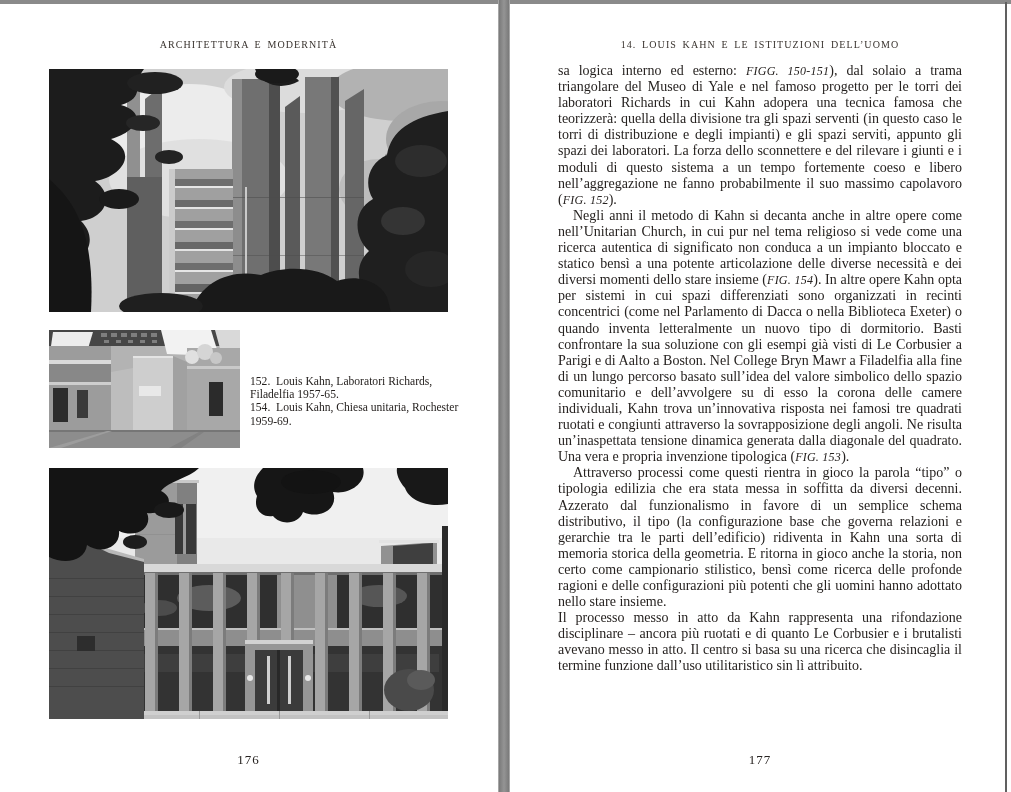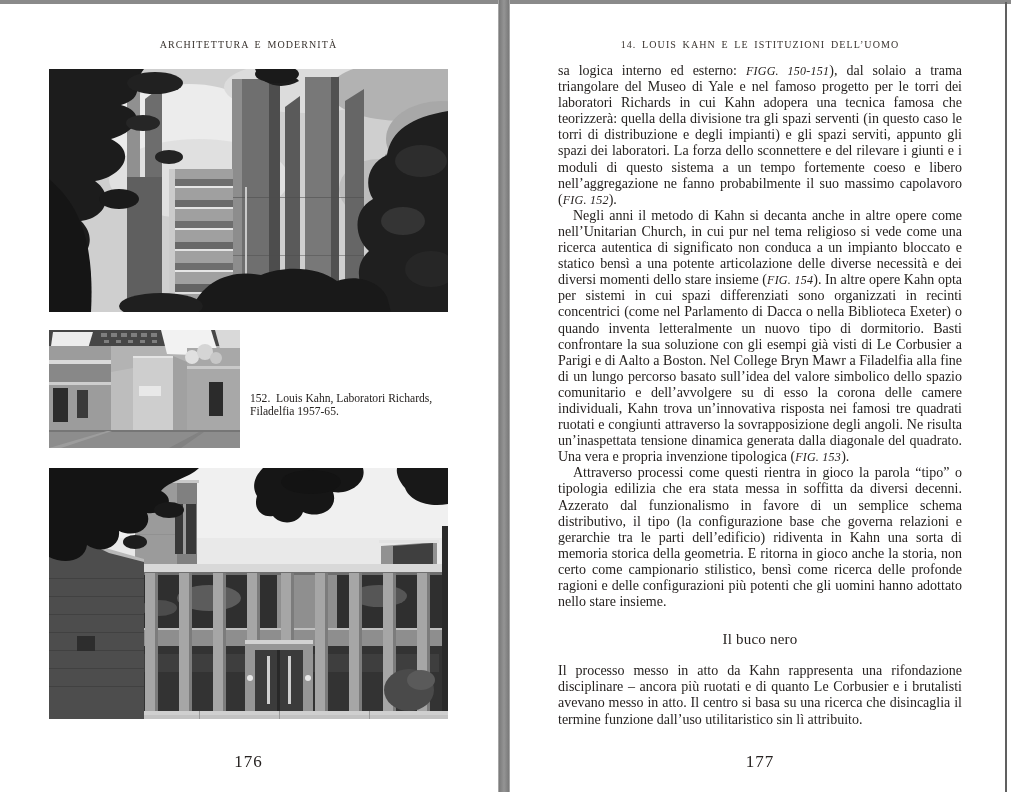"152. Louis Kahn, Laboratori Richards," .captions { top: 392px -> 375px }
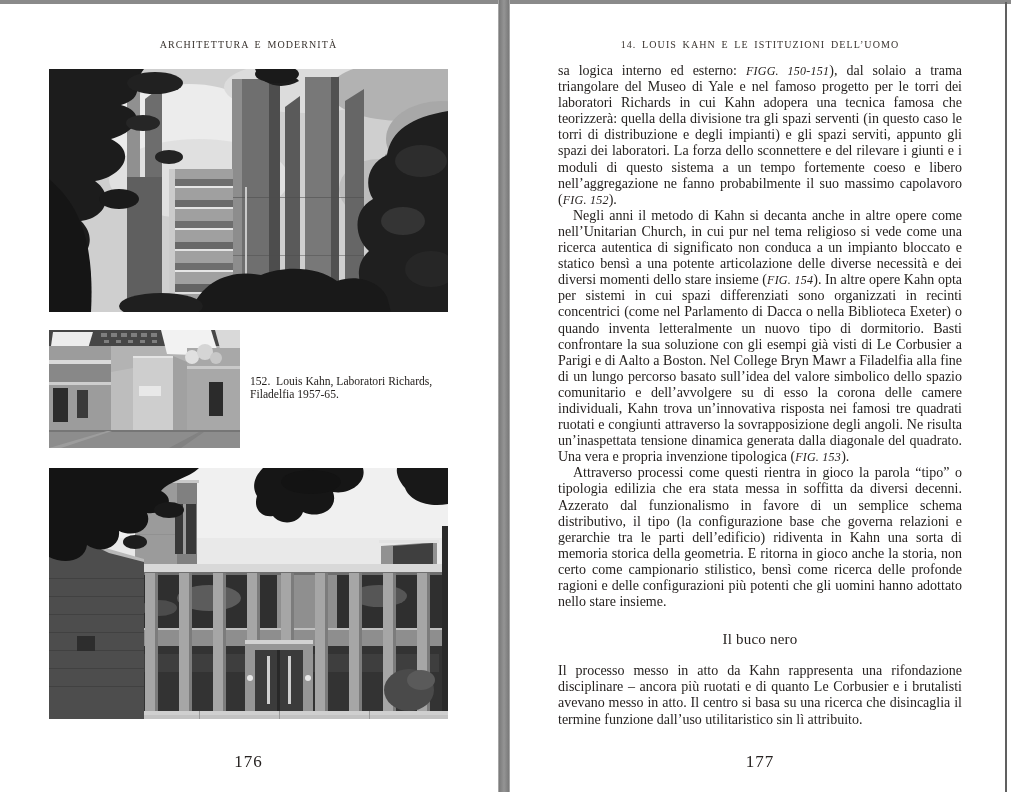"154. Louis Kahn, Chiesa unitaria," p.caption { html: none -> <p>154. Louis Kahn, Chiesa unitaria, Rochester 1959-69.</p> }
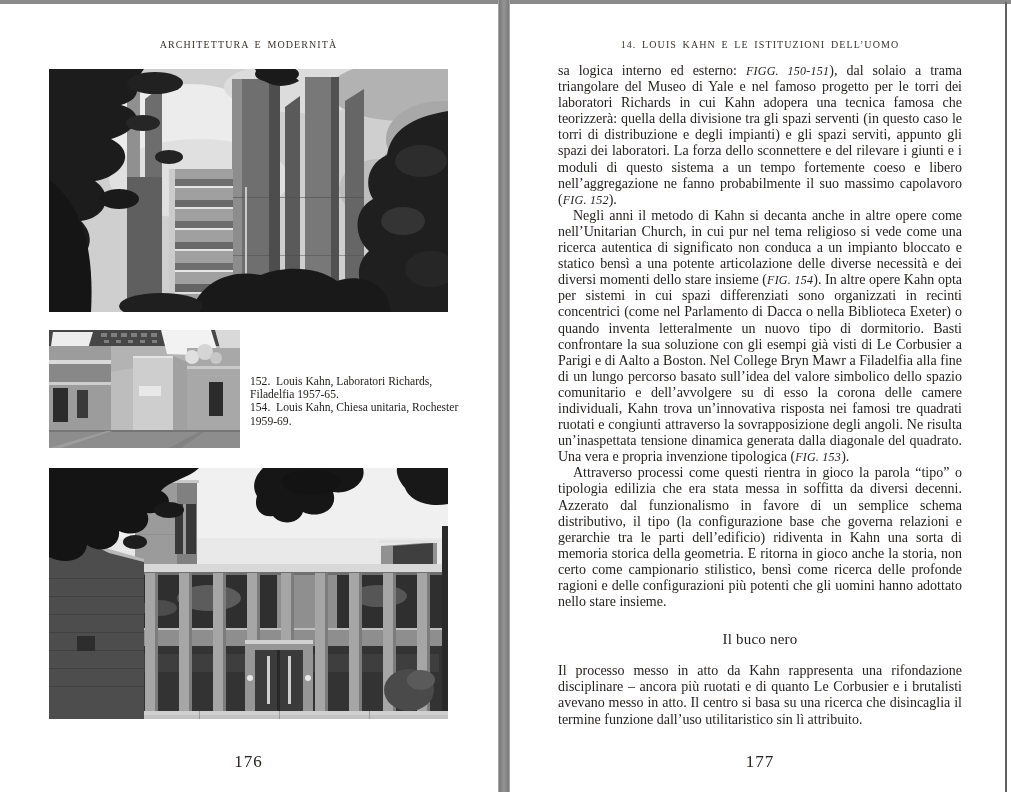"Il buco nero" h2.section-heading { html: <h2>Il buco nero</h2> -> none }
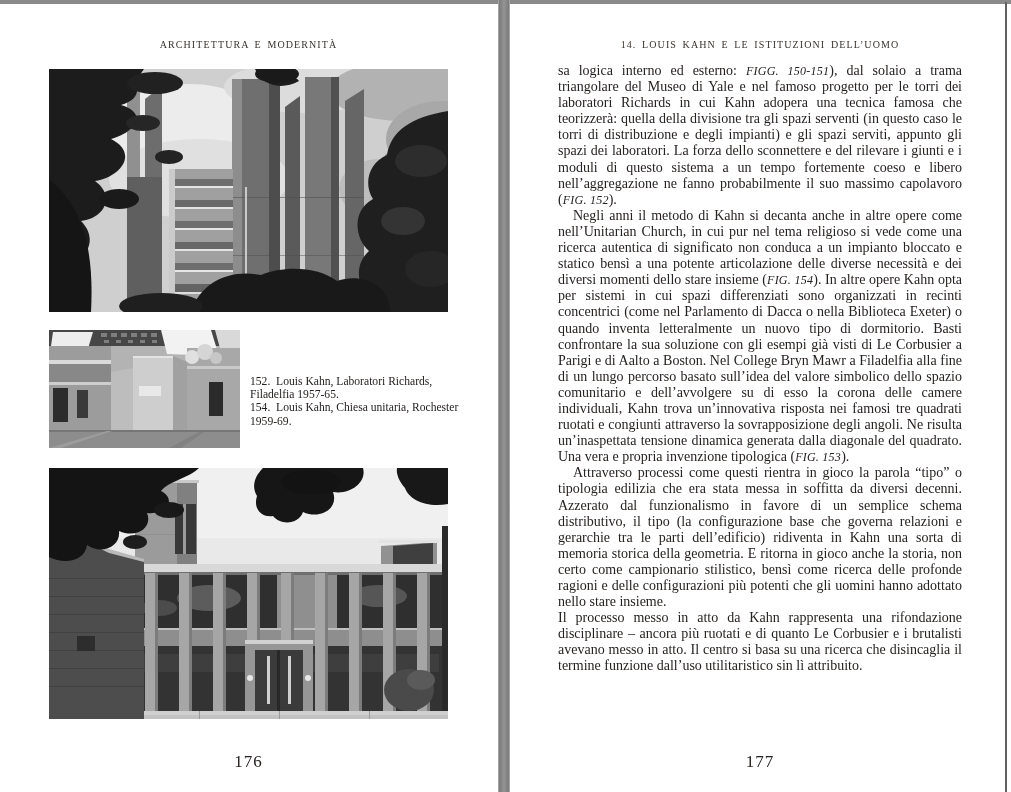"176" .page-number { font-size: 17px -> 13px }
